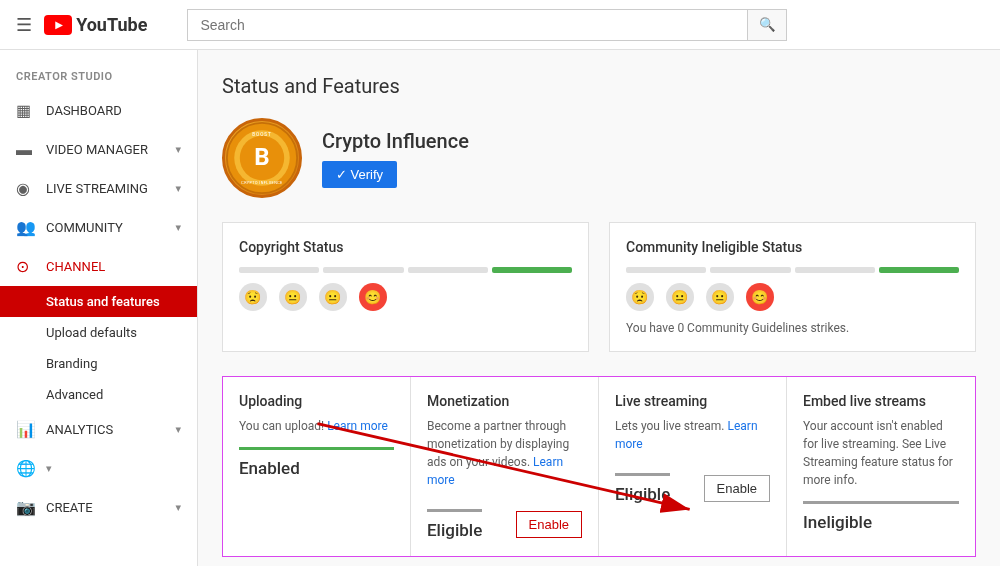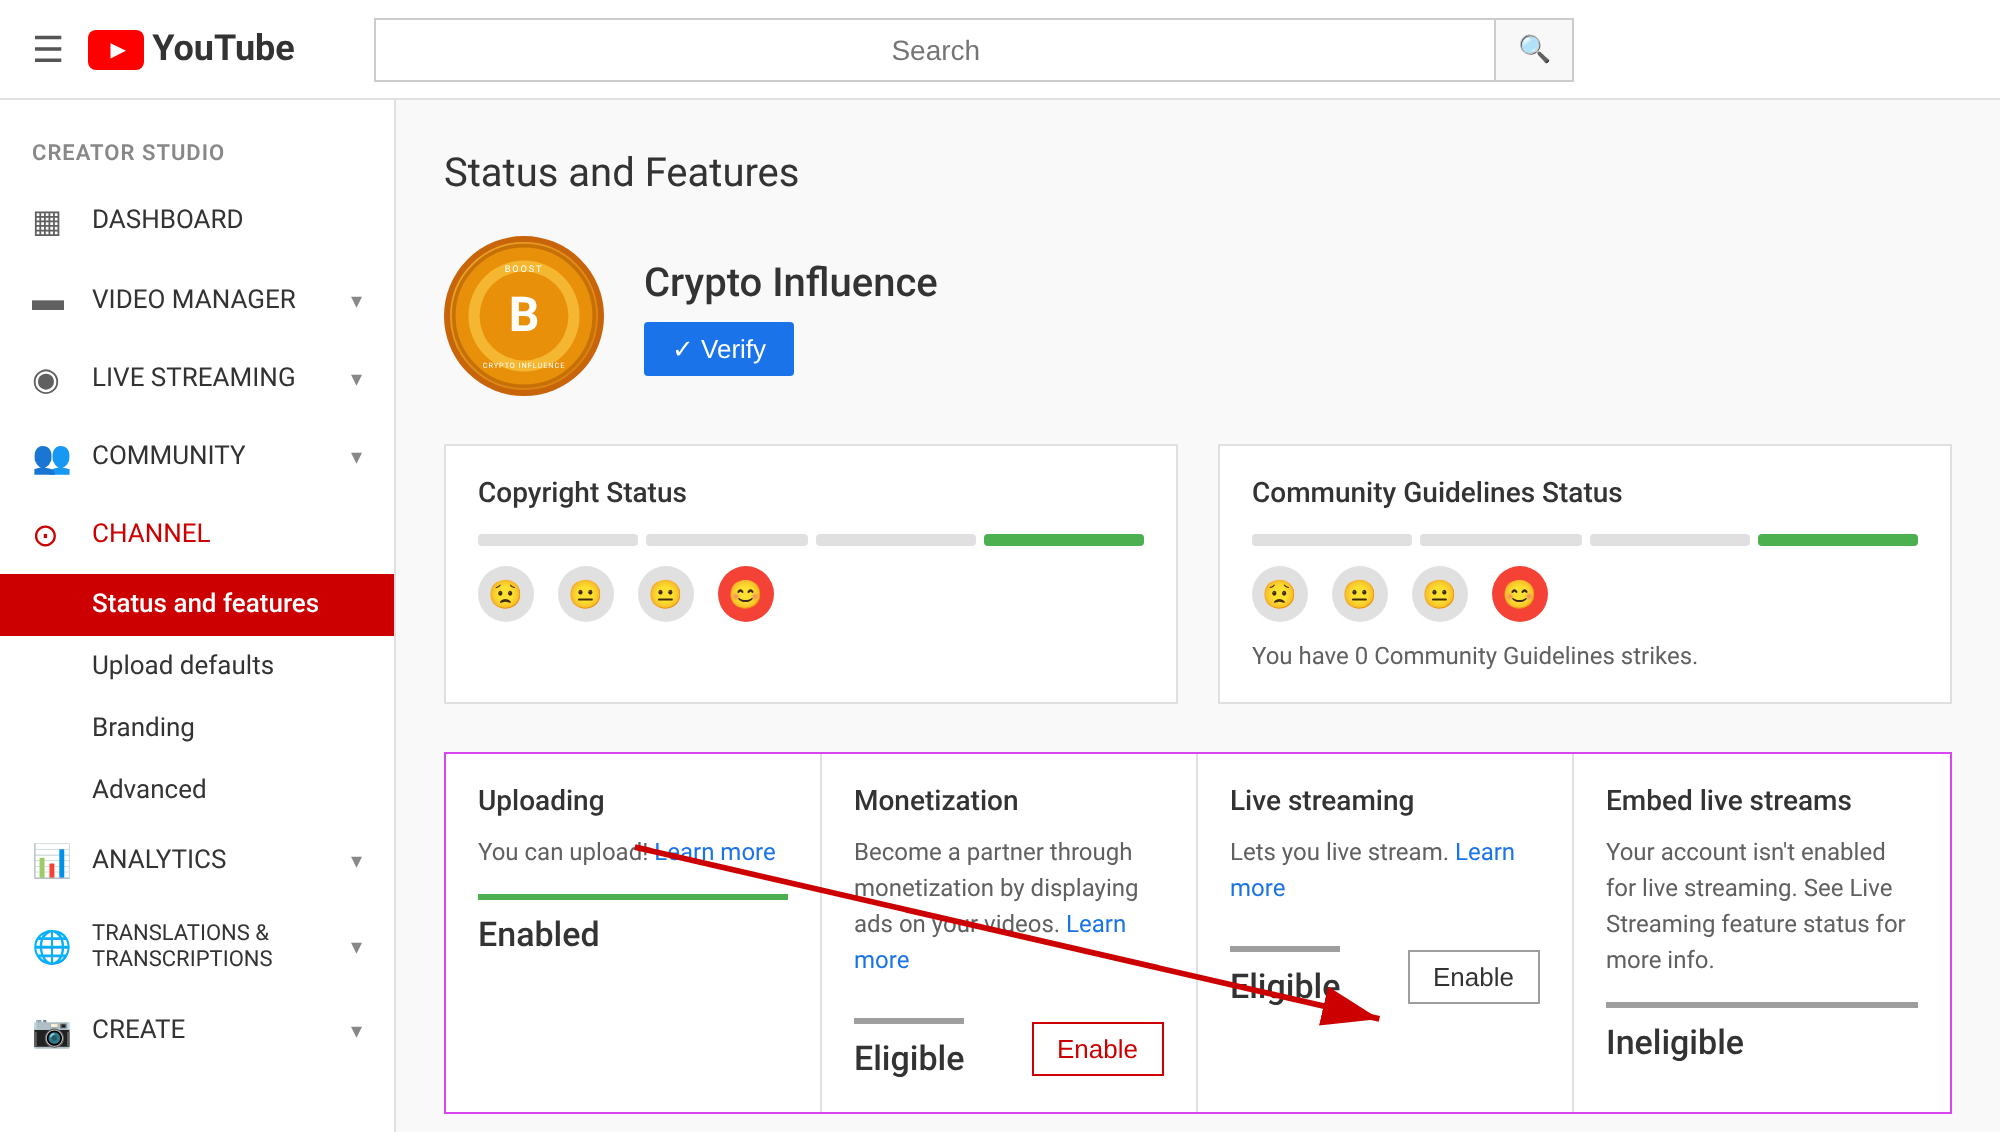"Search" .search-bar input { text-align: center -> none }
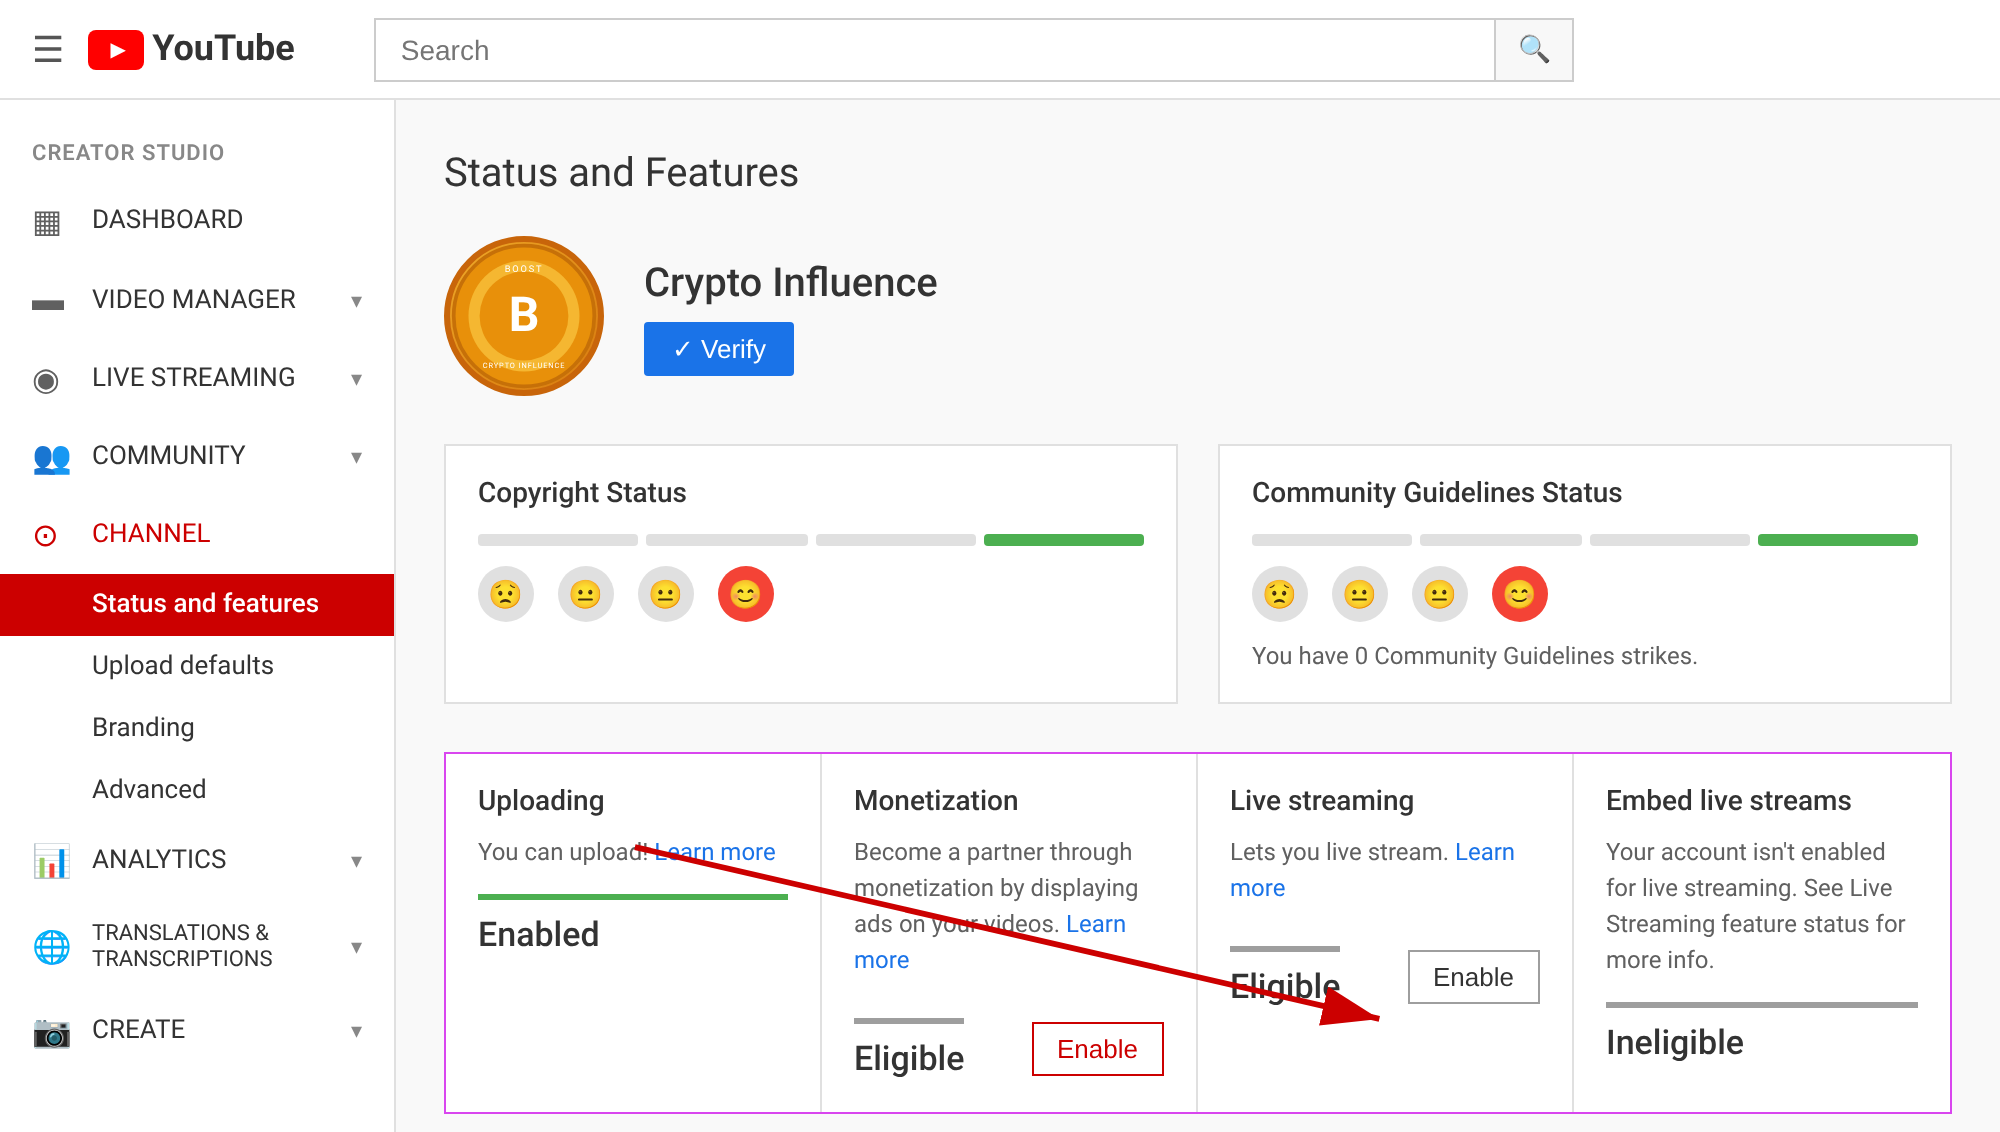"Community Guidelines Status" div.status-box-title { text: Guidelines -> Ineligible }
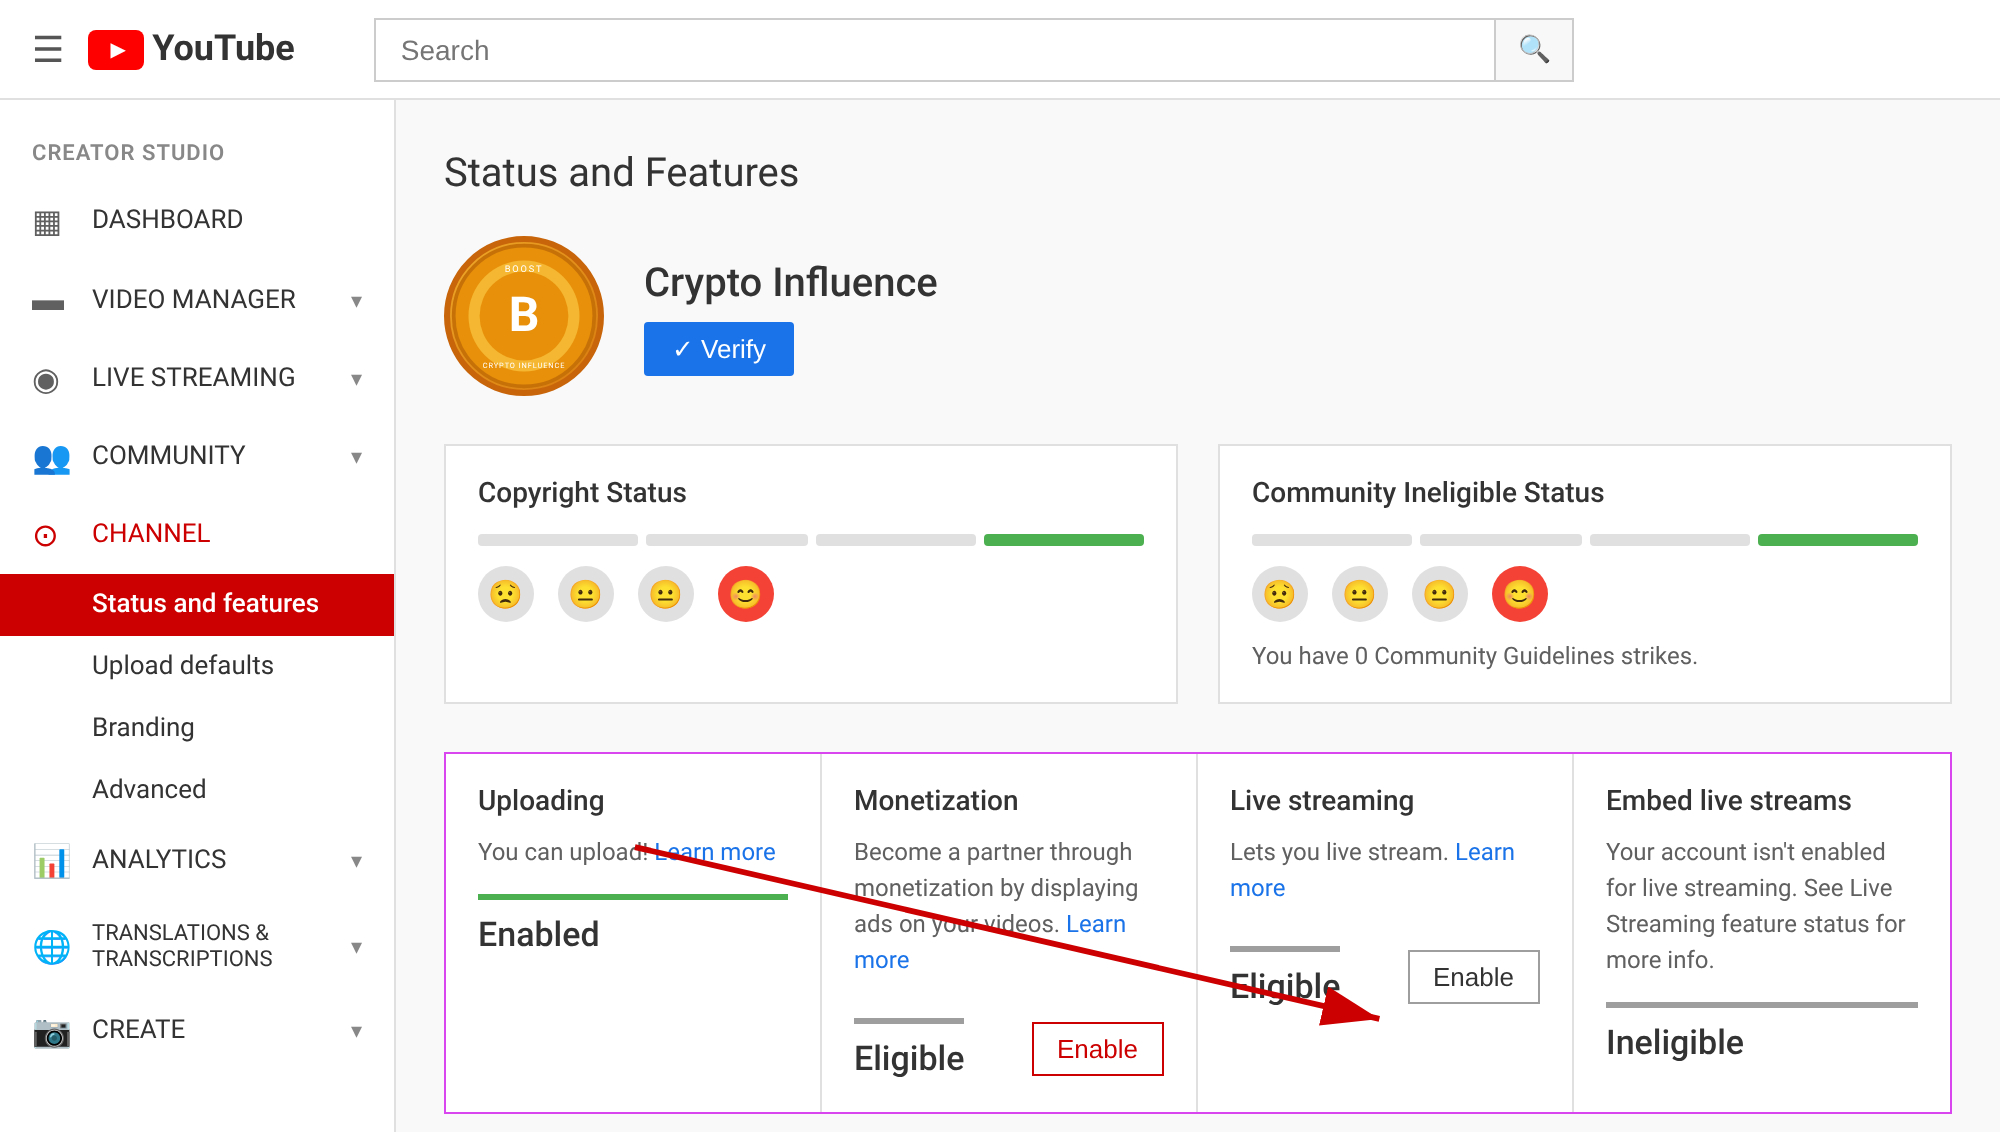"TRANSLATIONS & TRANSCRIPTIONS" span.label { html: <span>TRANSLATIONS &amp; TRANSCRIPTIONS</span> -> none }
